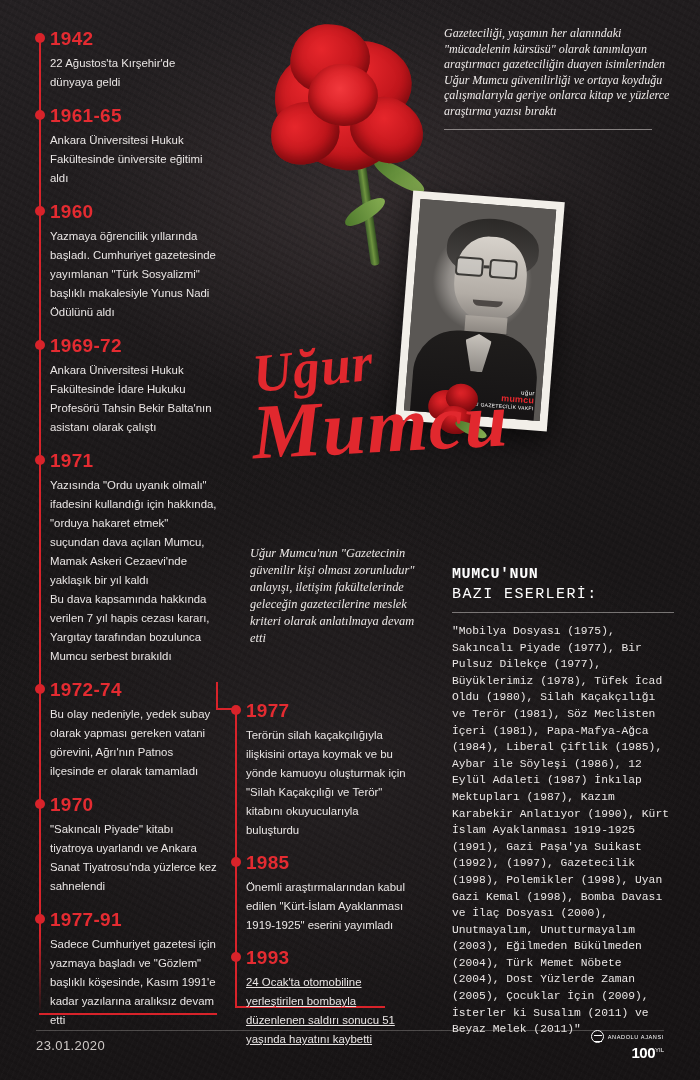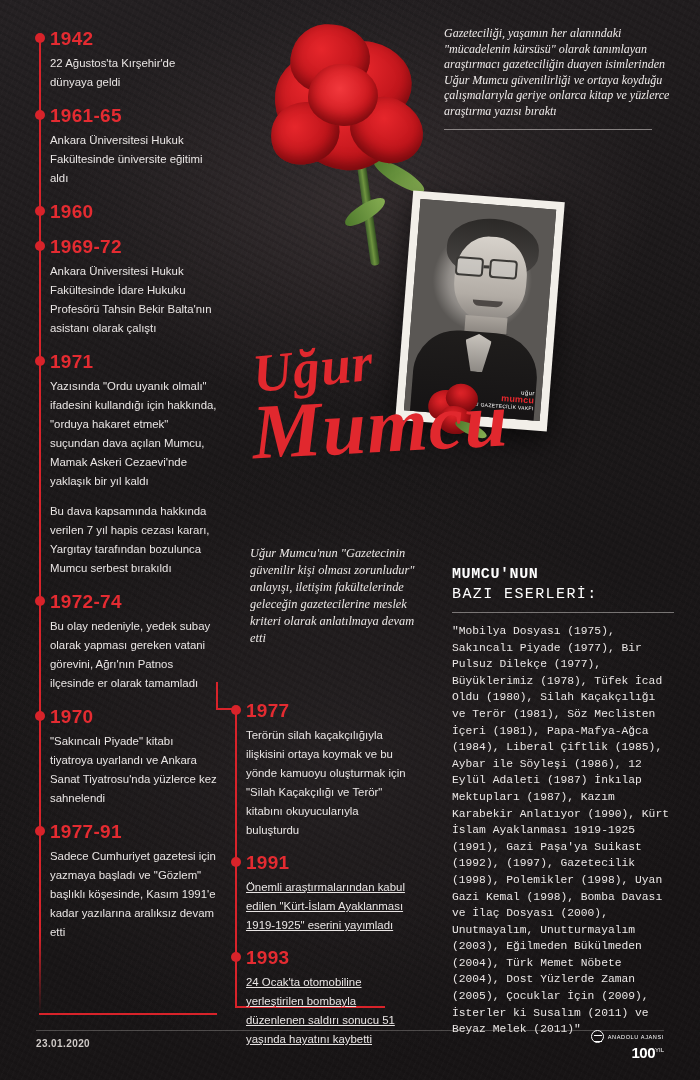"Yazmaya öğrencilik yıllarında başladı." div.tl-text { html: none -> <div>Yazmaya öğrencilik yıllarında başladı. Cumhuriyet gazetesinde yayımlanan "Türk Sosyalizmi" başlıklı makalesiyle Yunus Nadi Ödülünü aldı</div> }
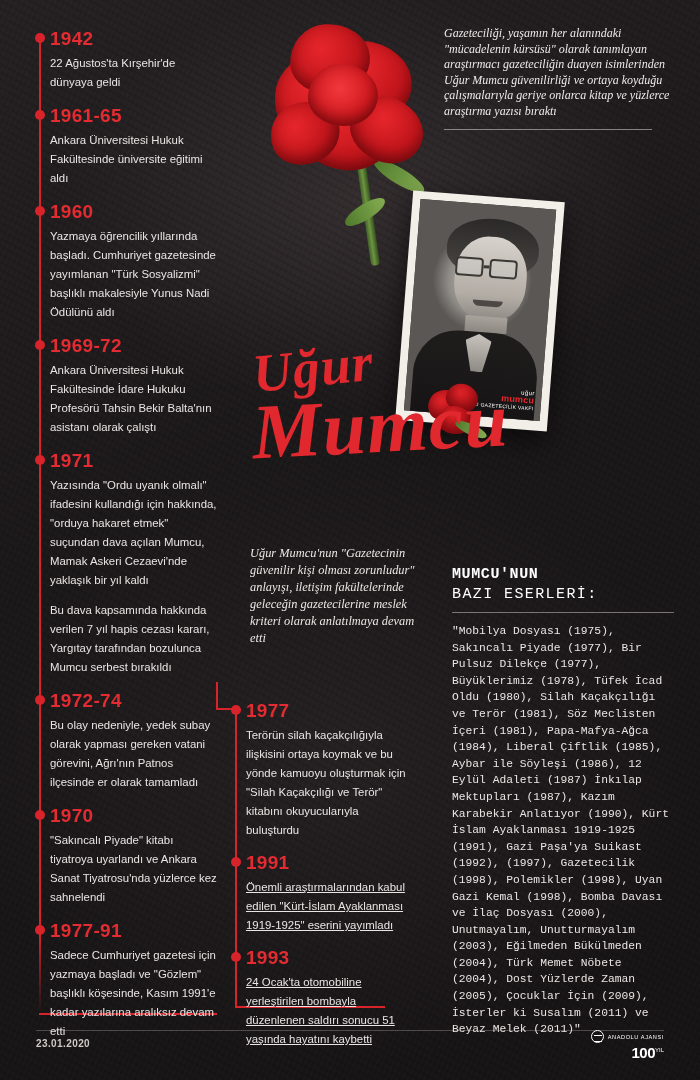"Bu dava kapsamında hakkında verilen" .tl-text.sub { margin-top: 11px -> none }
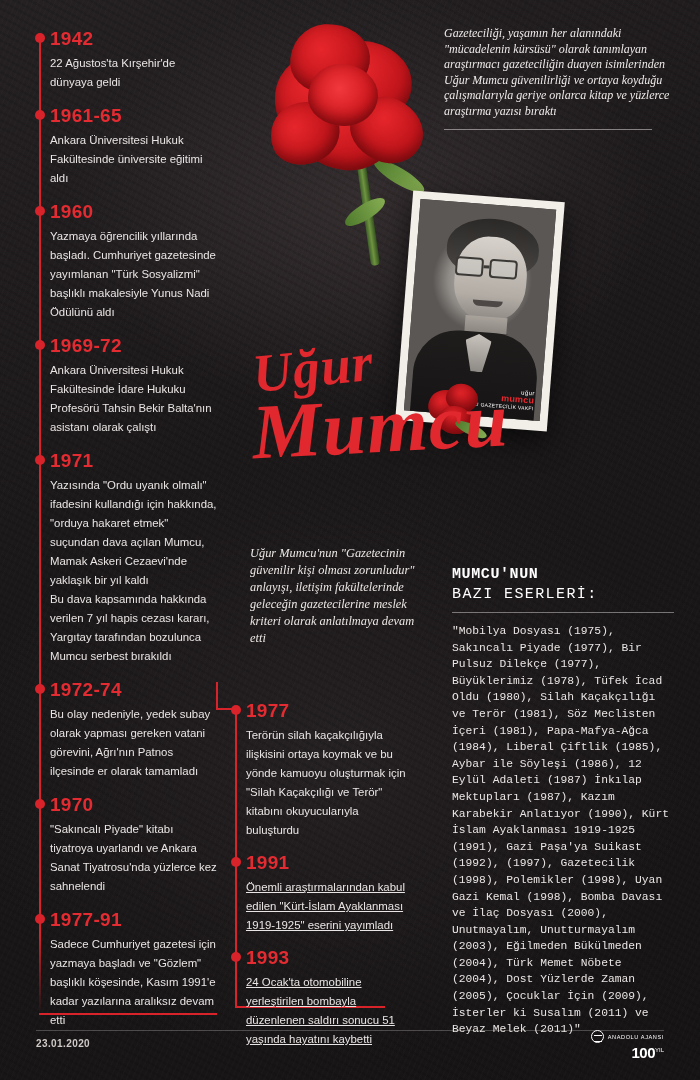"1991" div.tl-year { text: 1991 -> 1985 }
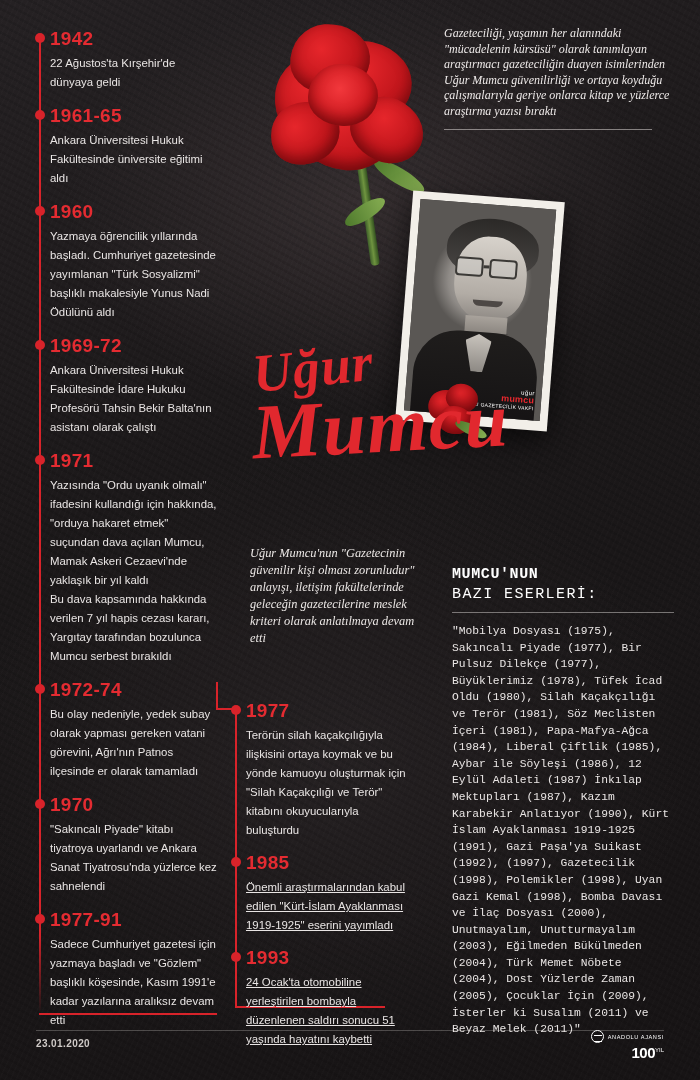"Önemli araştırmalarından kabul edilen" div.tl-text { text-decoration: underline -> none }
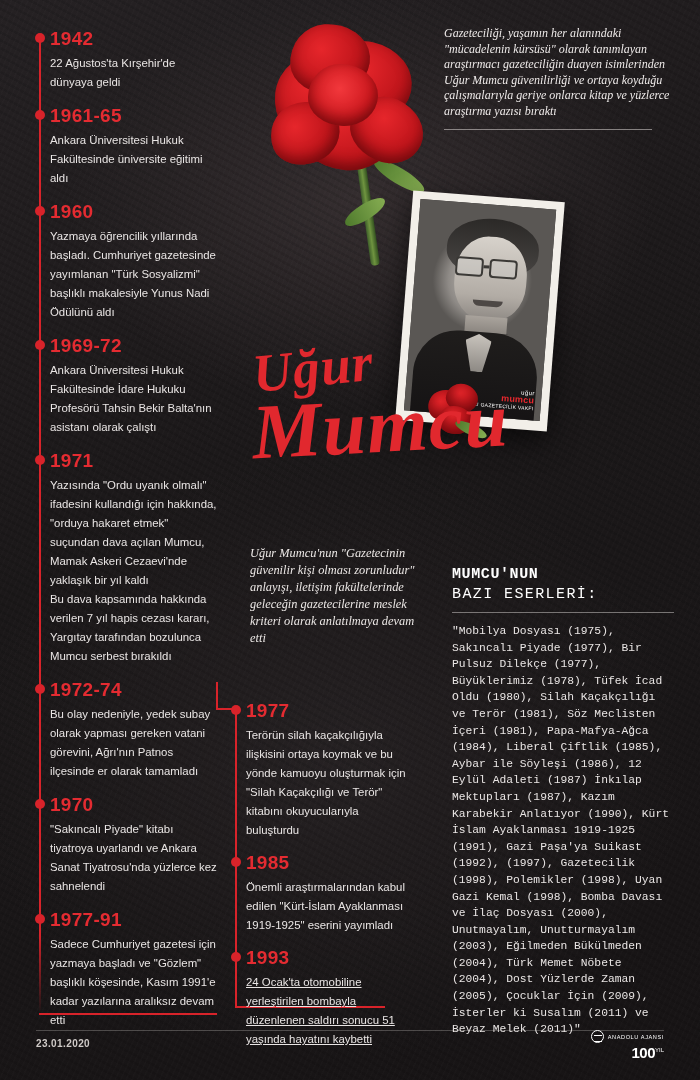"23.01.2020" .footer-date { font-size: 10px -> 13px; font-weight: bold -> none }
